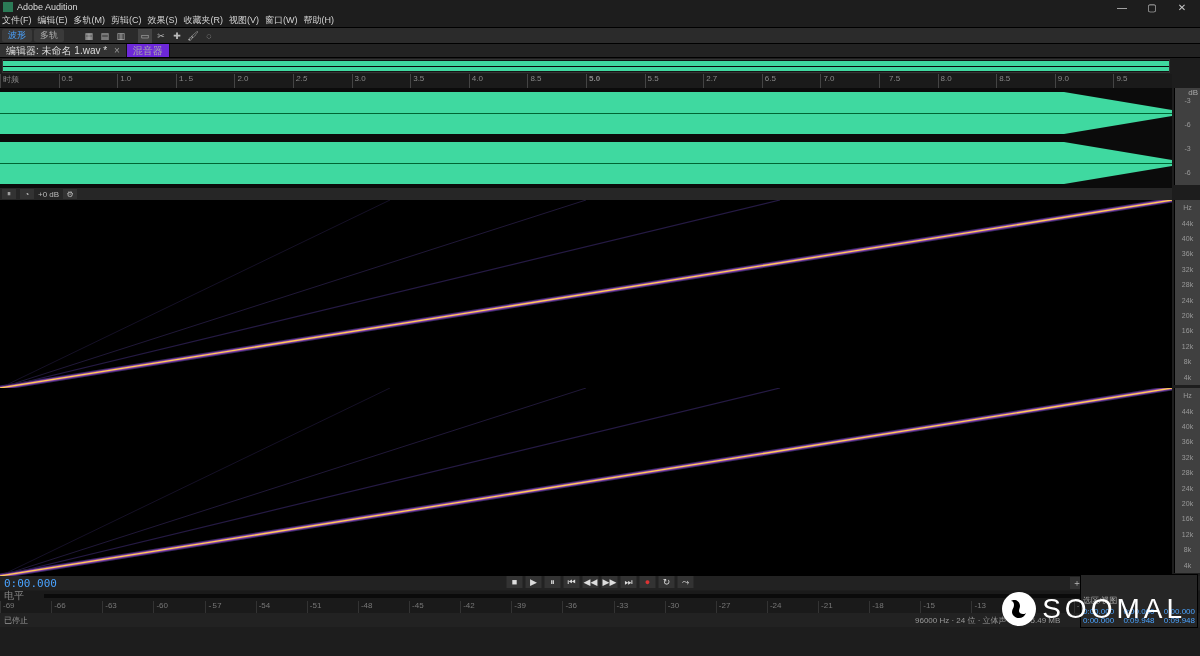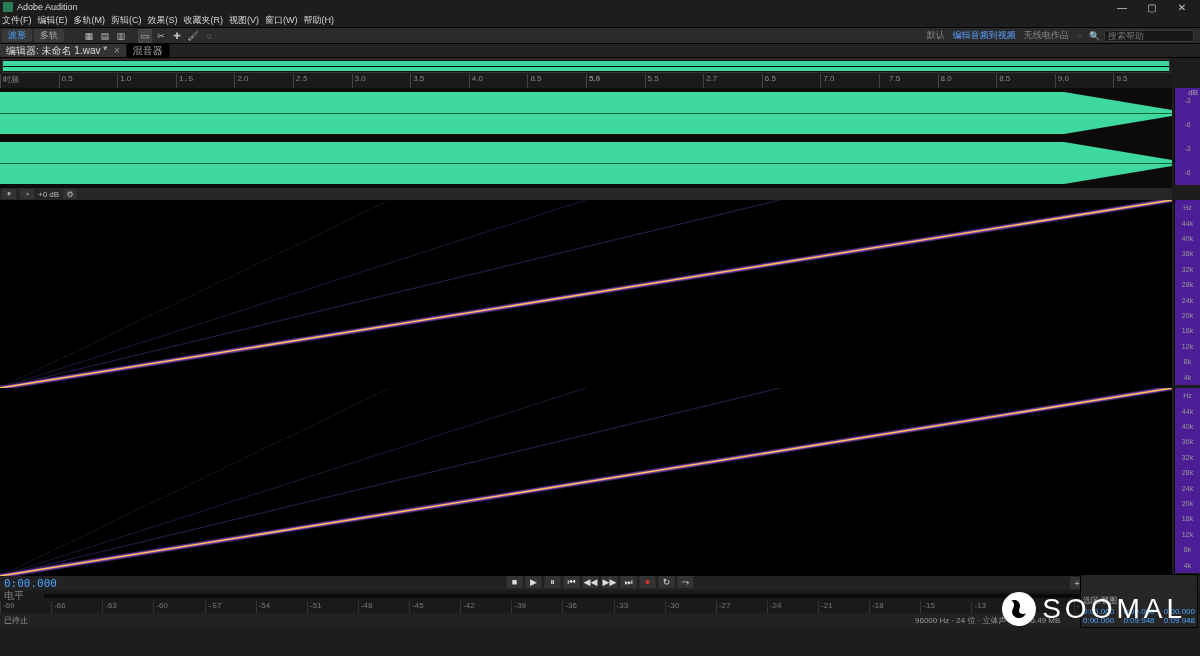"默认" div.right-group { html: <div> <span>默认</span> <span>编辑音频到视频</span> <span>无线电作品</span> <span>»</span> <div> <span>🔍</span> <input> </div> </div> -> none }
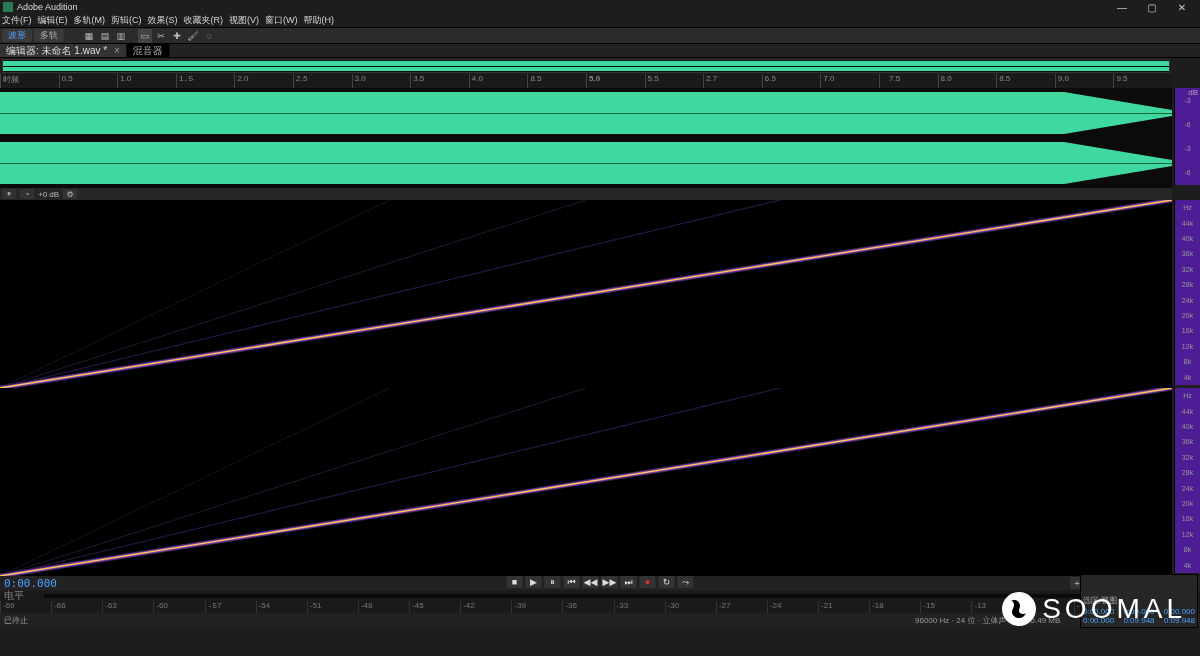"混音器" .file-tab.in { background: #000000 -> #6d28d9 }
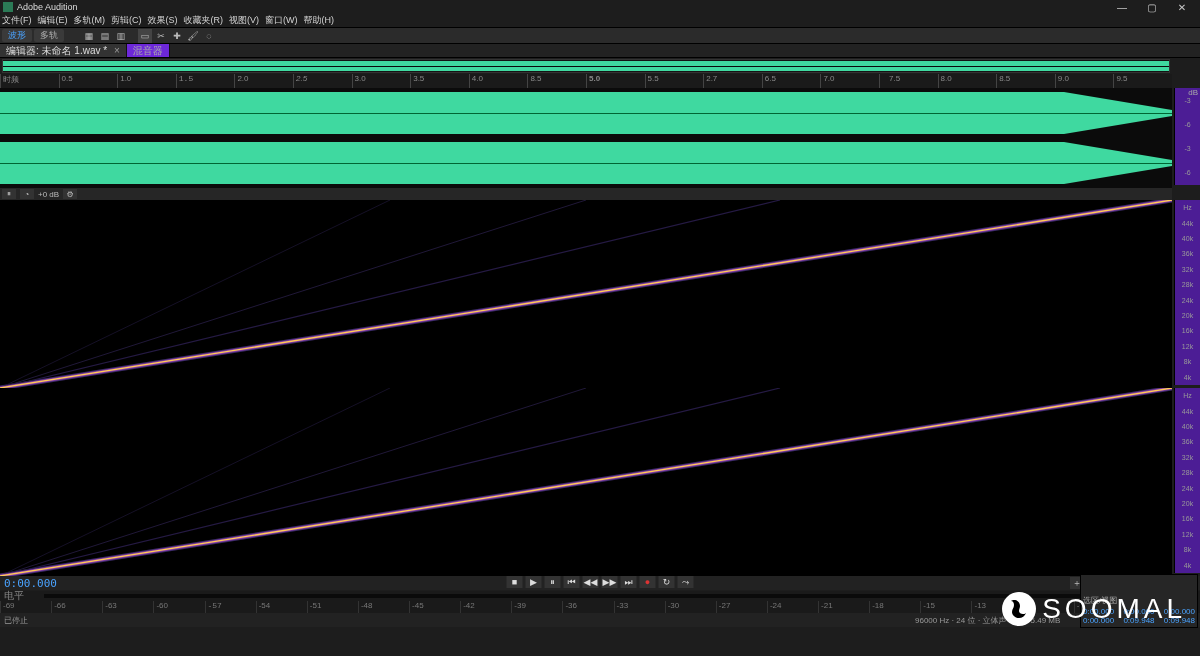"dB" .db-scale { background: #4c1d95 -> #404040 }
